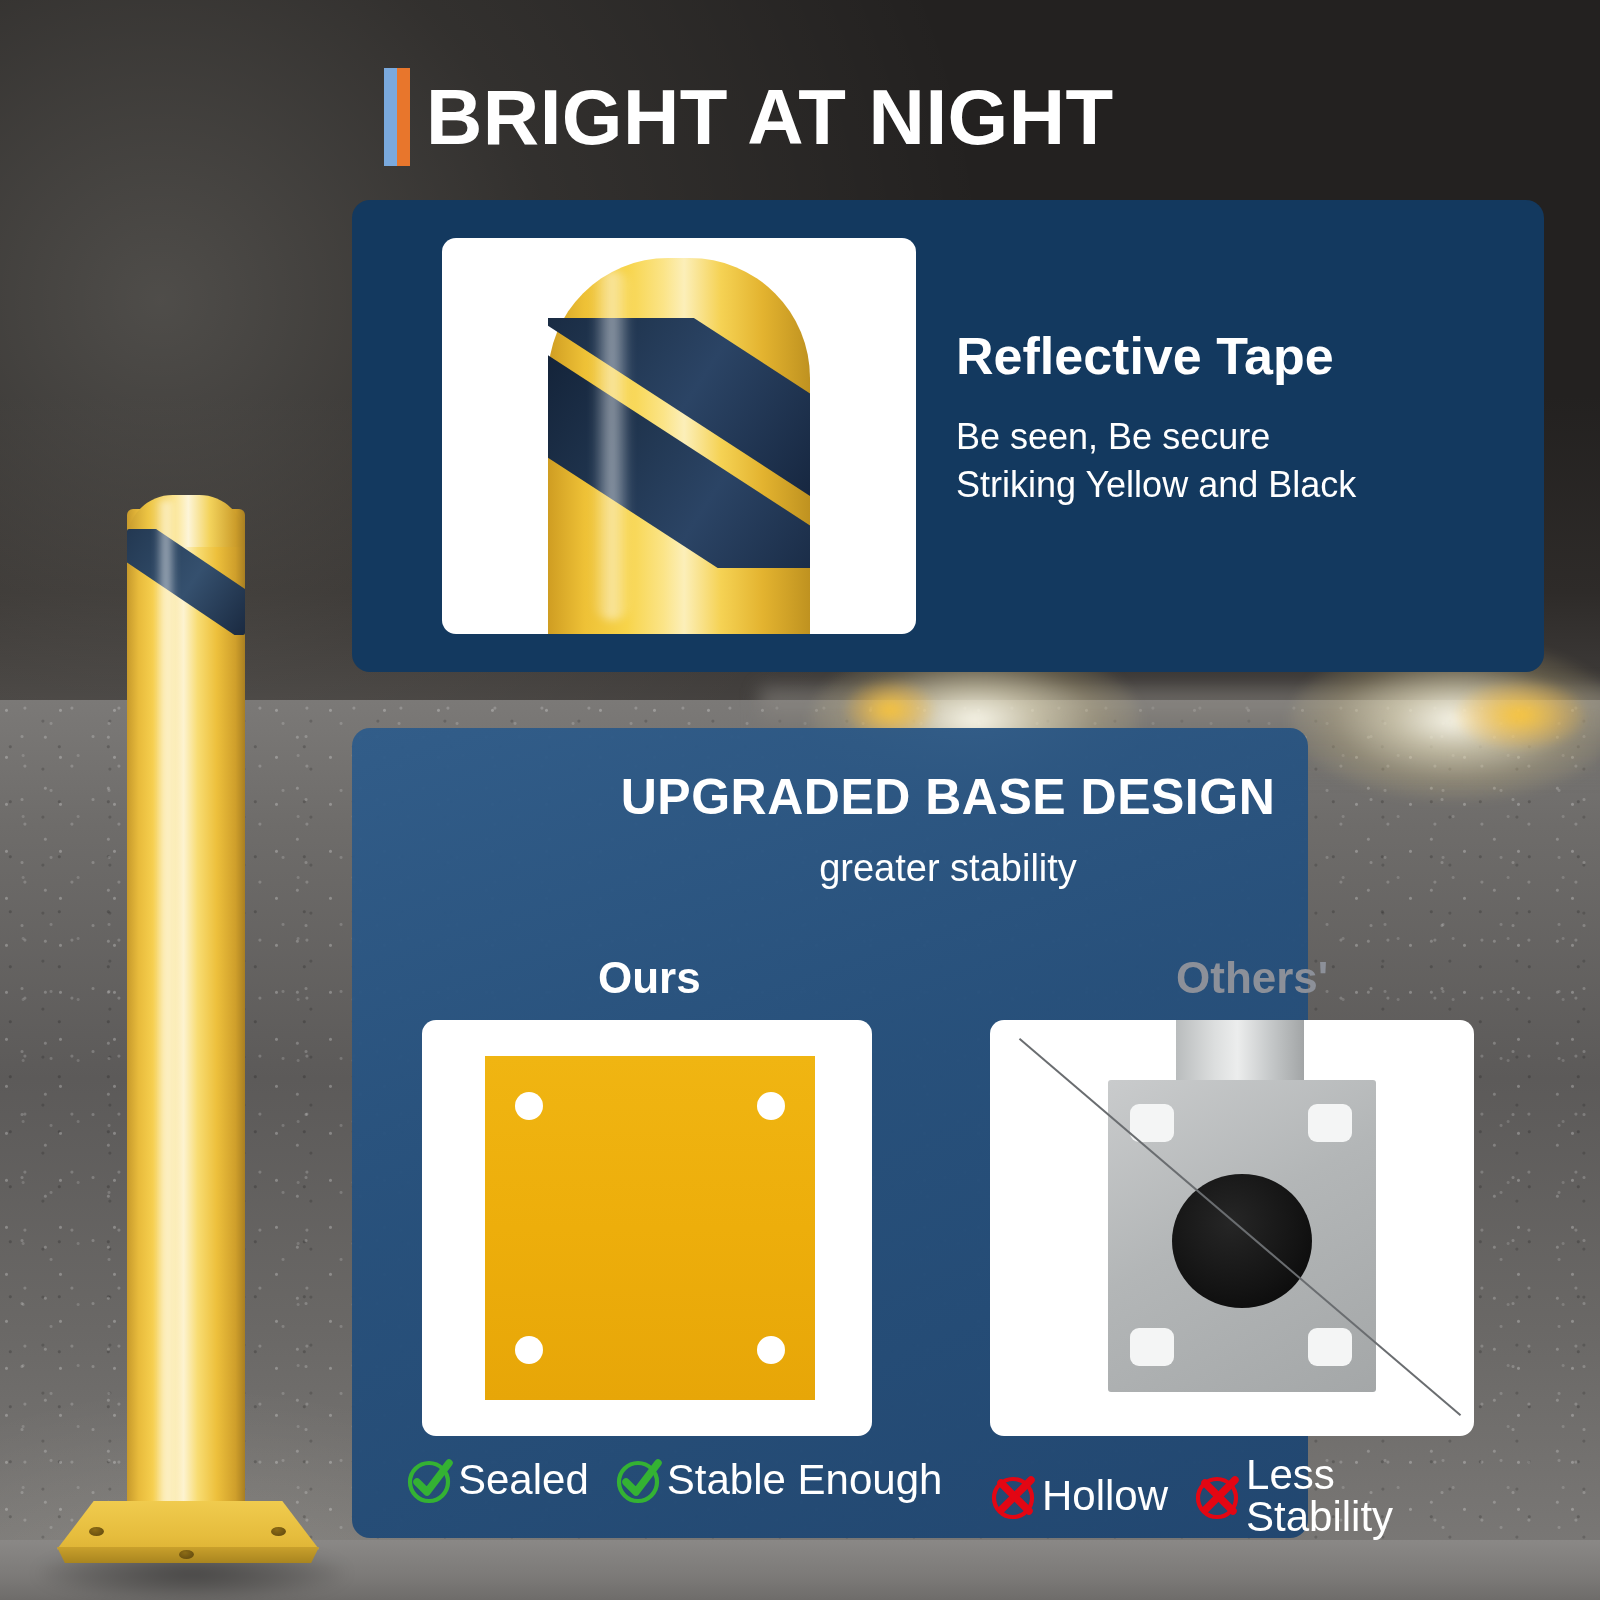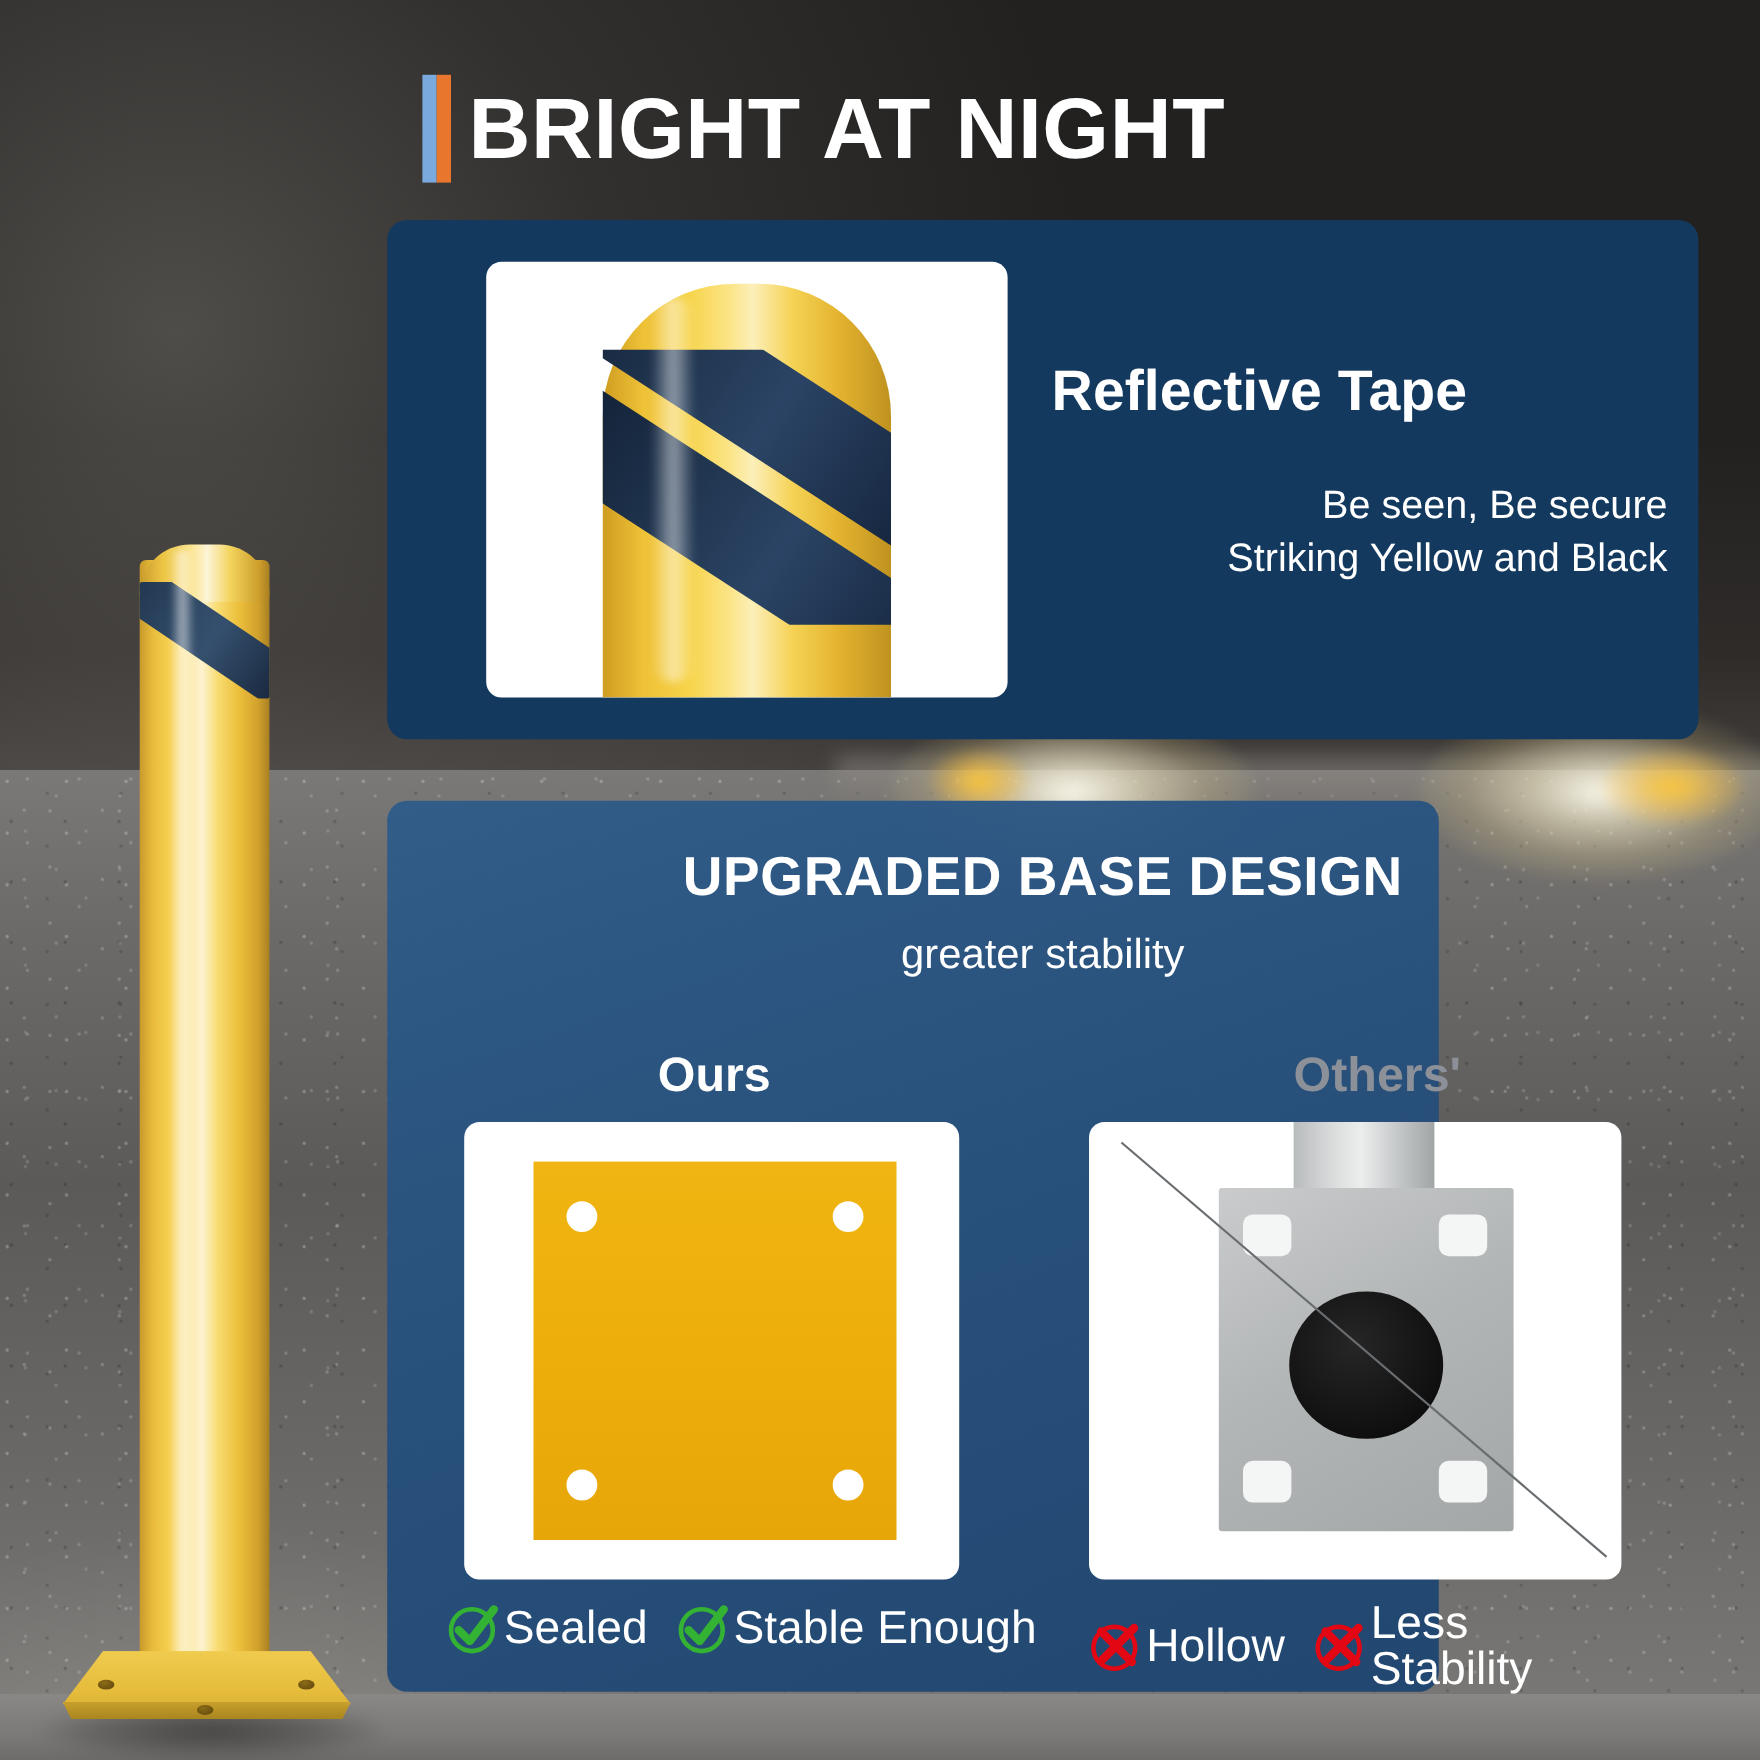"Be seen, Be secure" #tape-text .sub { margin-top: 50px -> 28px; text-align: right -> none }
